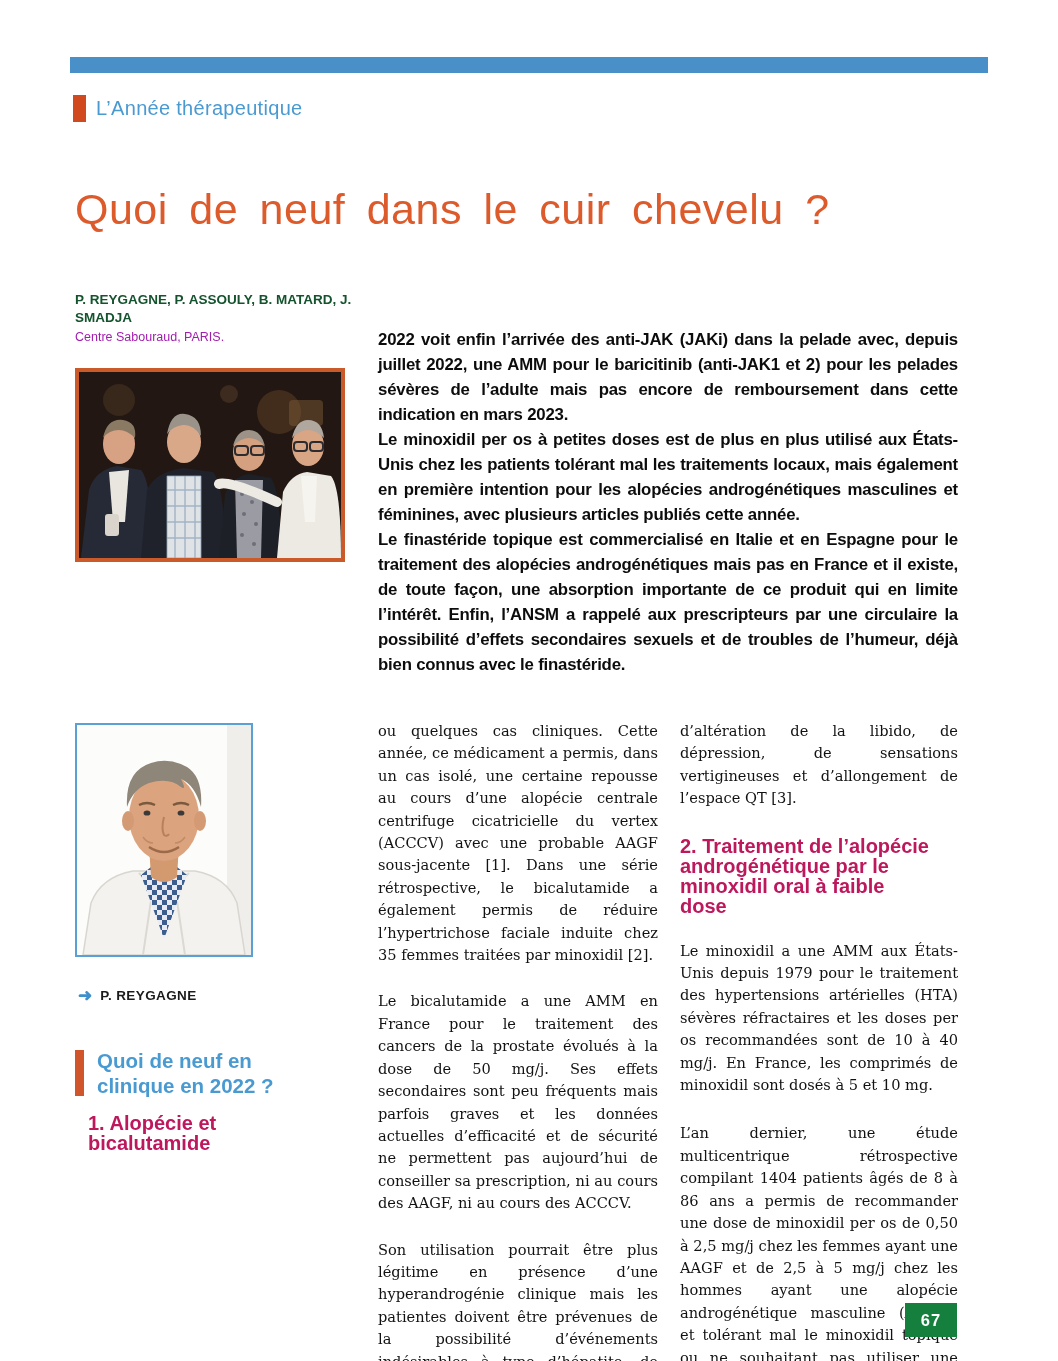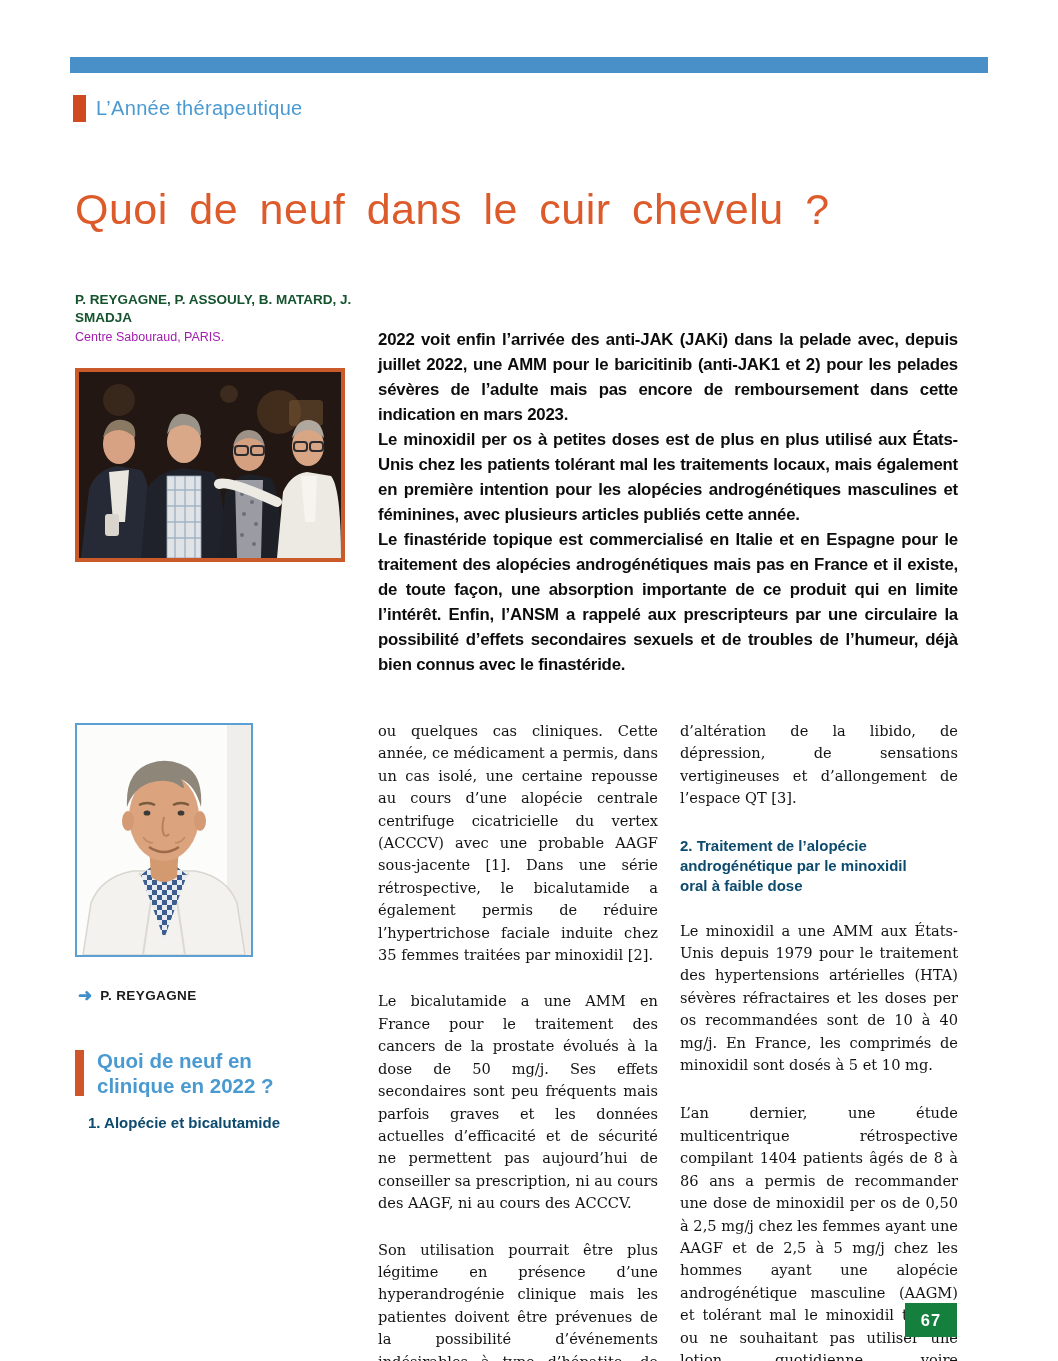"2. Traitement de l’alopécie" .subhead { color: #0c4a6e -> #be185d; font-size: 15px -> 20px }
